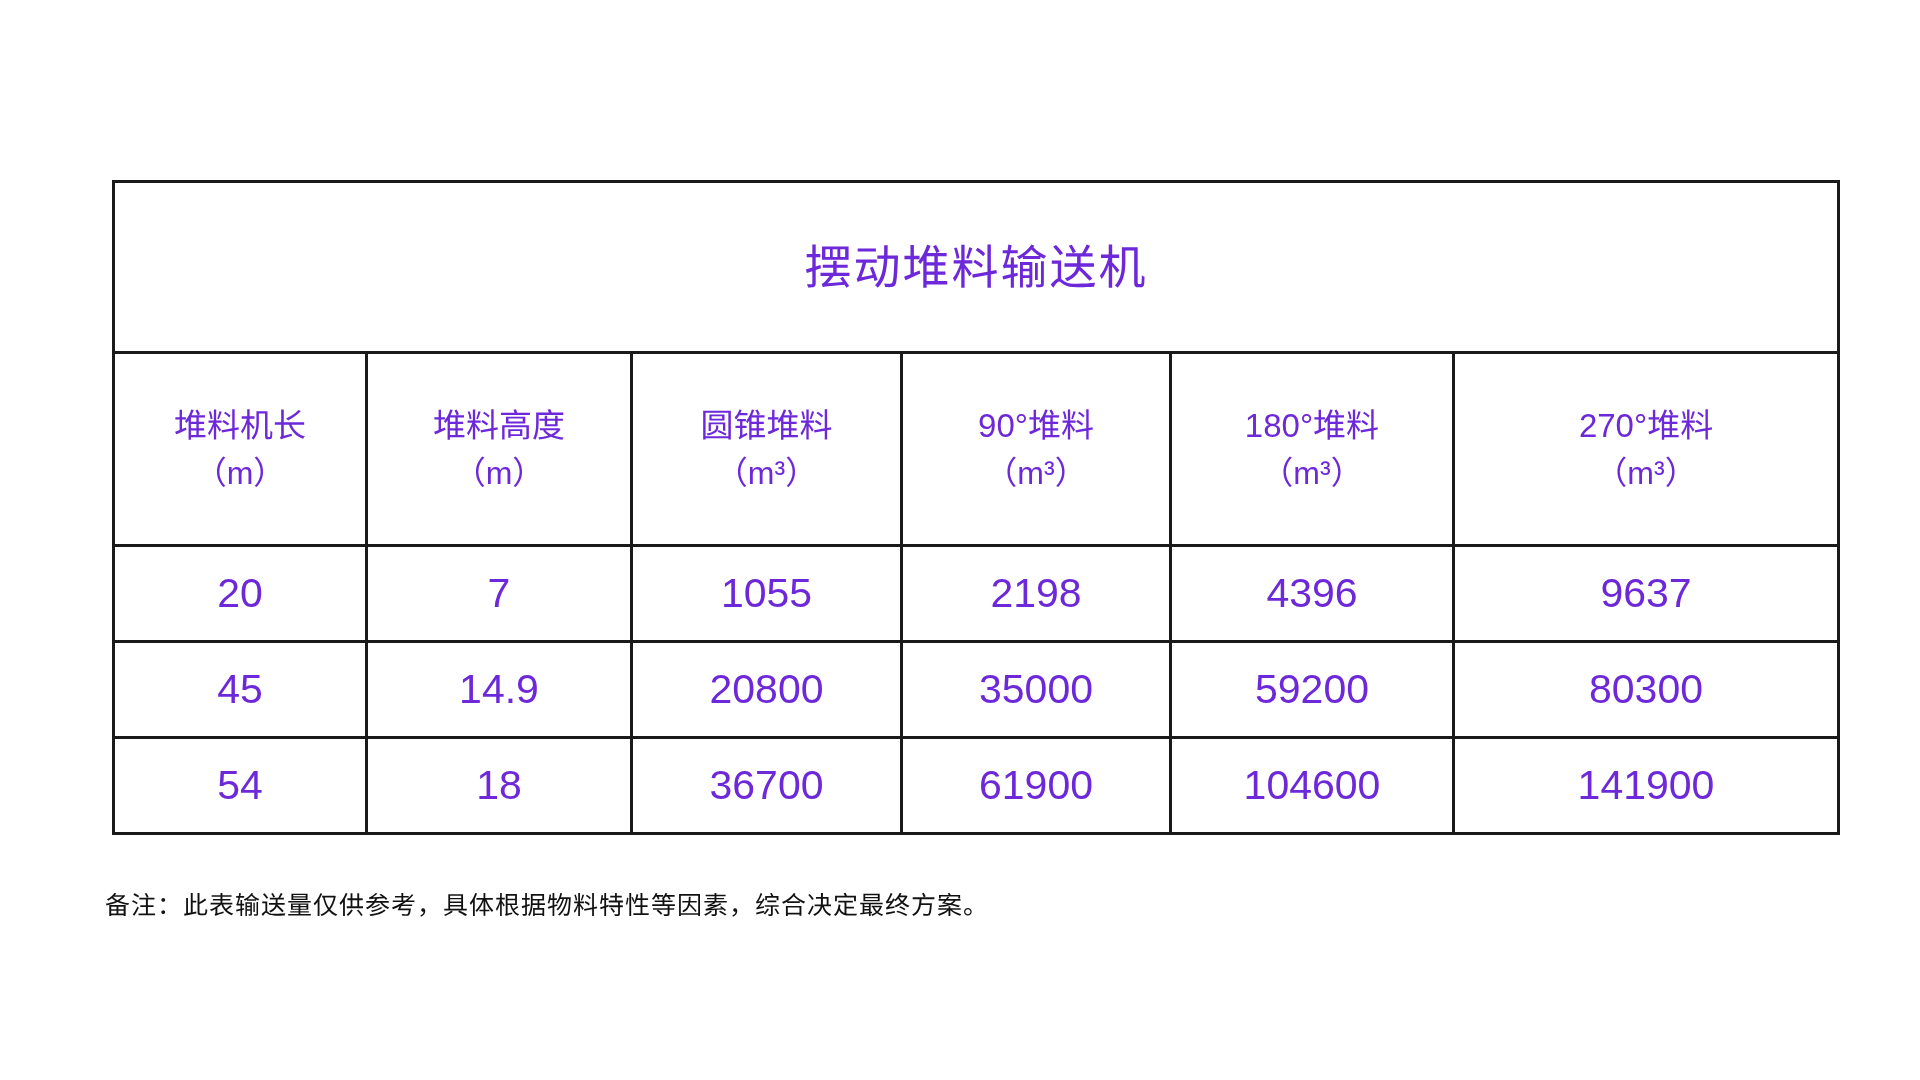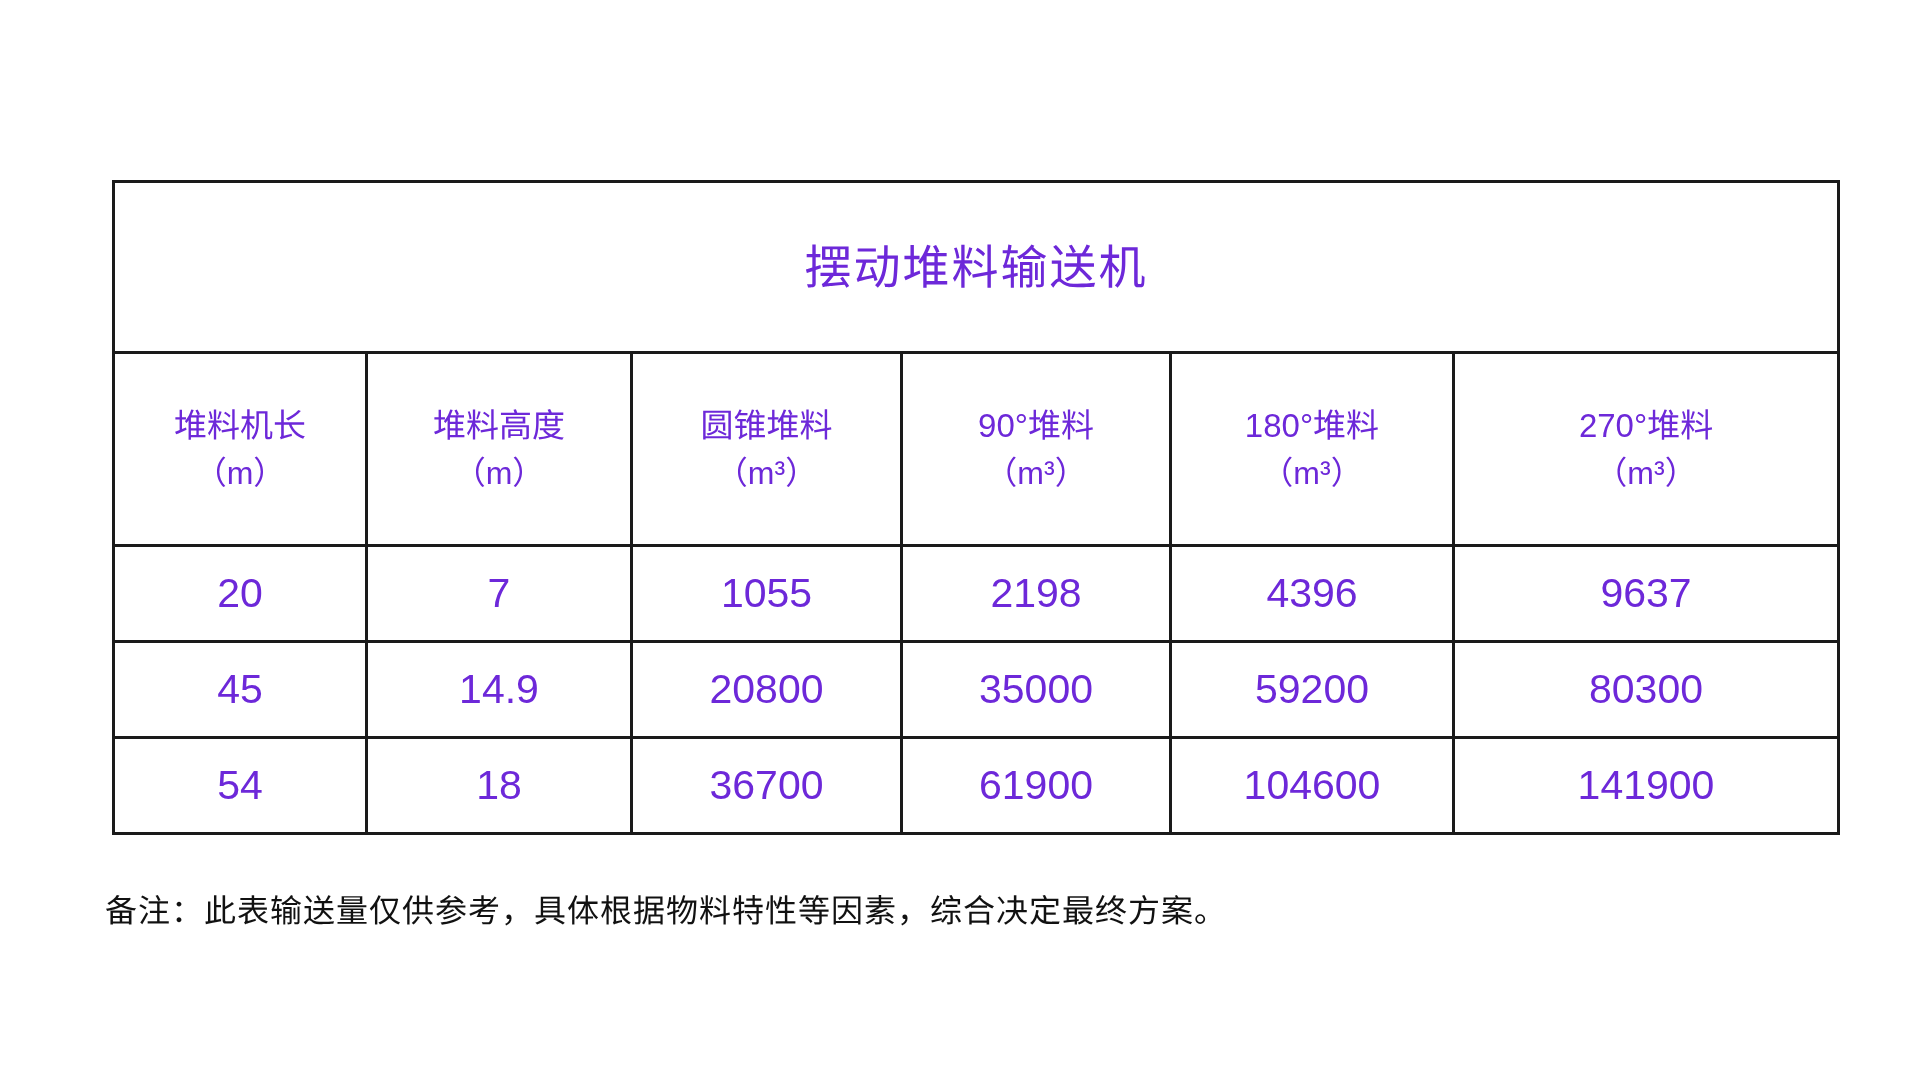"备注：此表输送量仅供参考，具体根据物料特性等因素，综合决定最终方案。" .note { font-size: 32px -> 25px }
